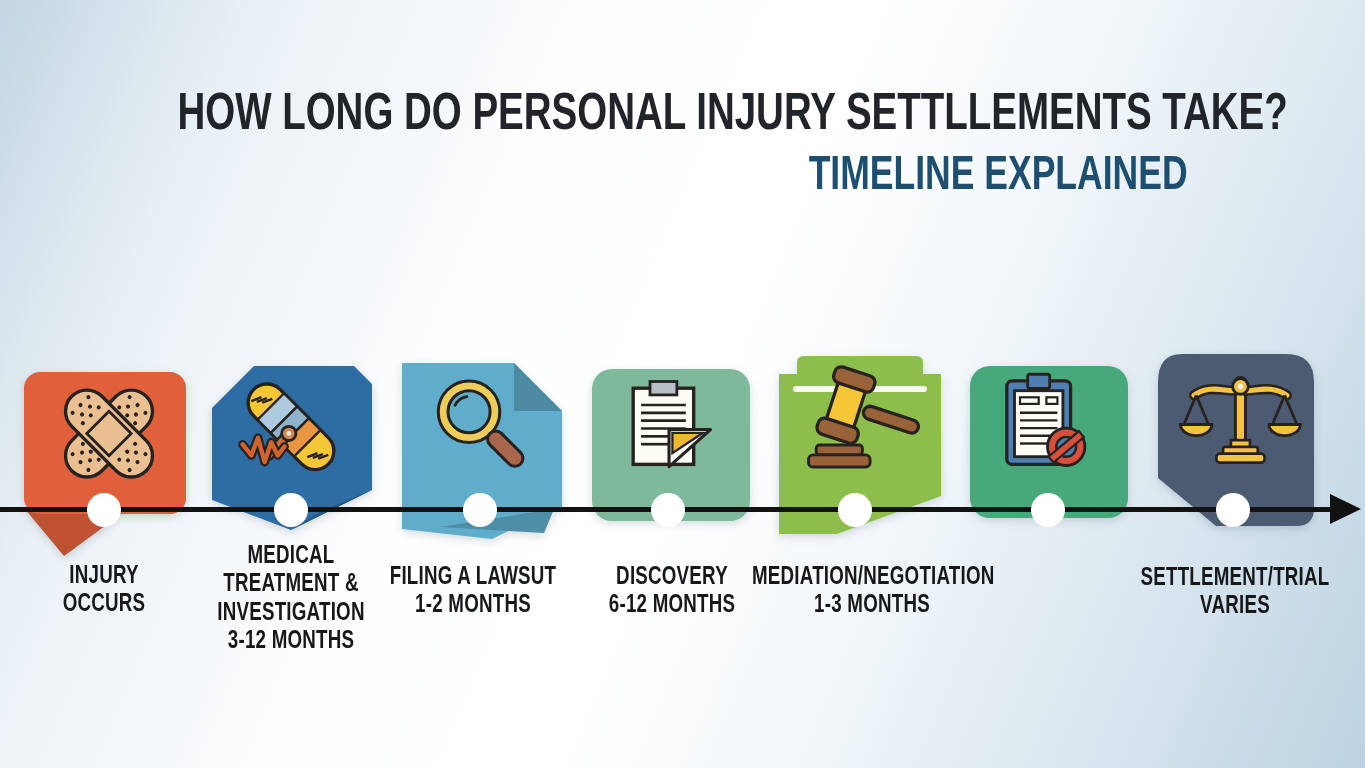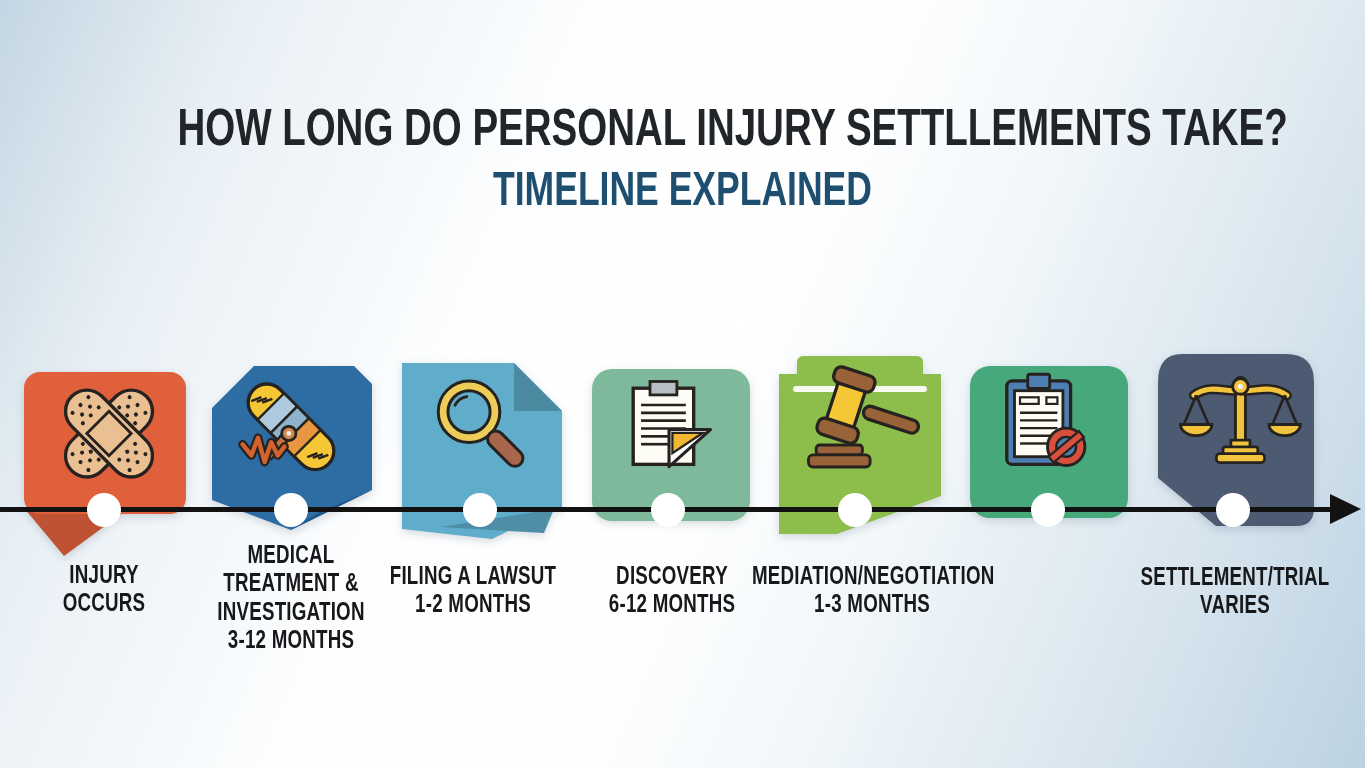"HOW LONG DO PERSONAL INJURY" header { text-align: center -> right; top: 100px -> 84px }
